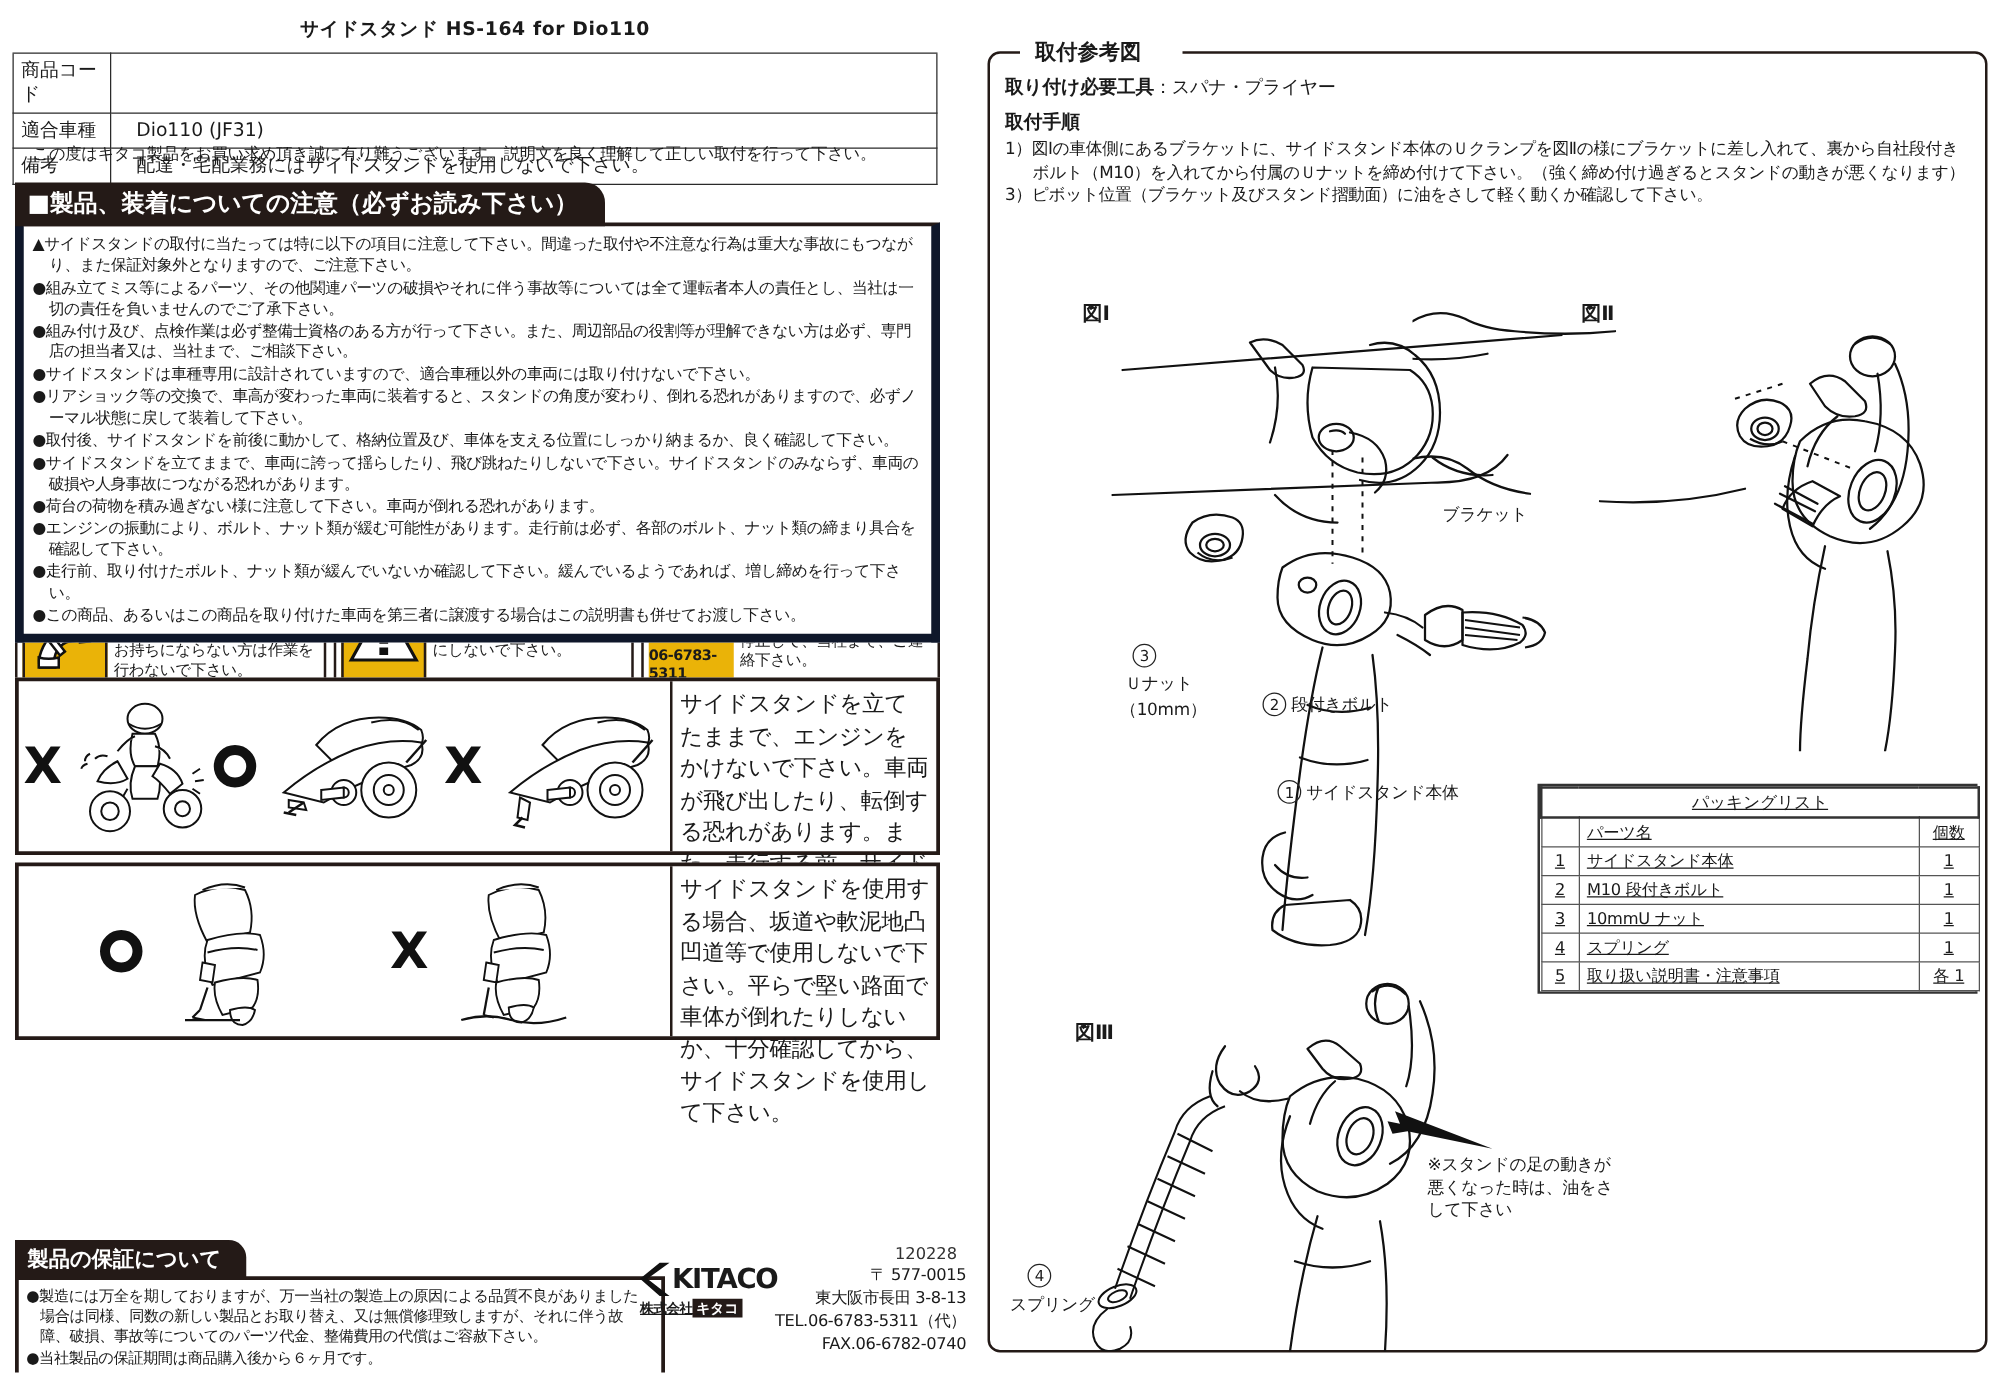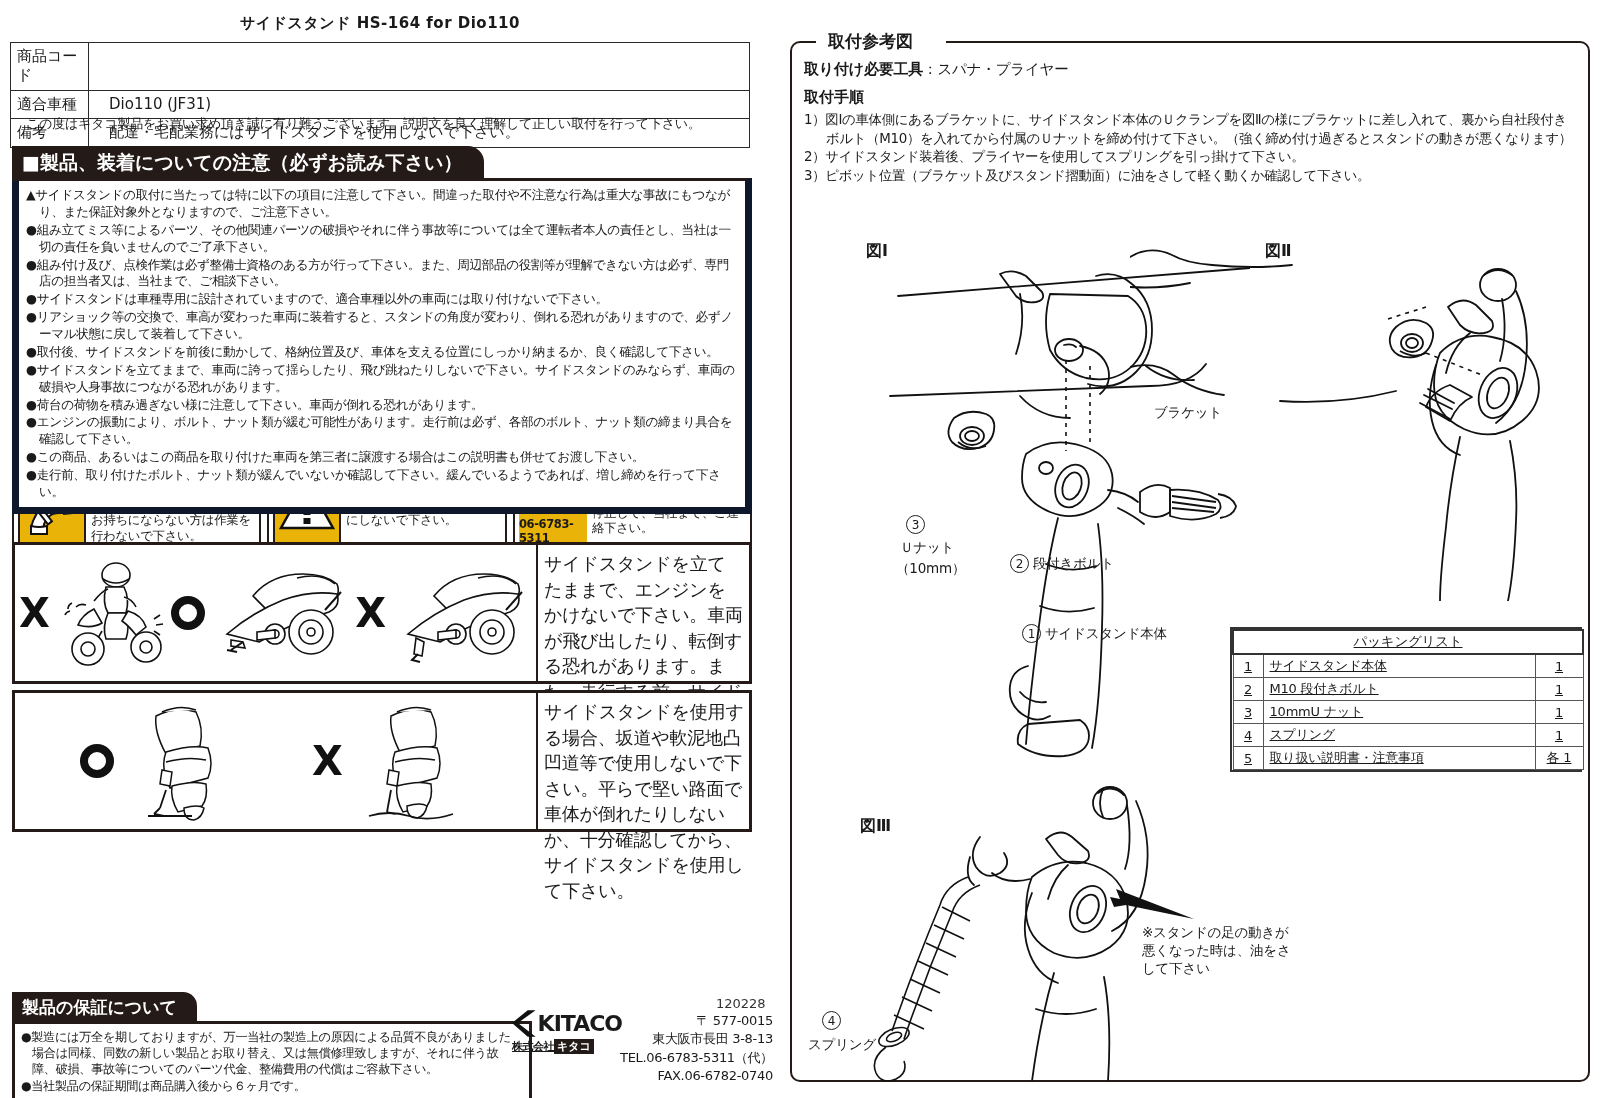"2）サイドスタンド装着後、プライヤーを使用してスプリングを引っ掛けて下さい。" div.proc-item { html: <div>2）サイドスタンド装着後、プライヤーを使用してスプリングを引っ掛けて下さい。</div> -> none }
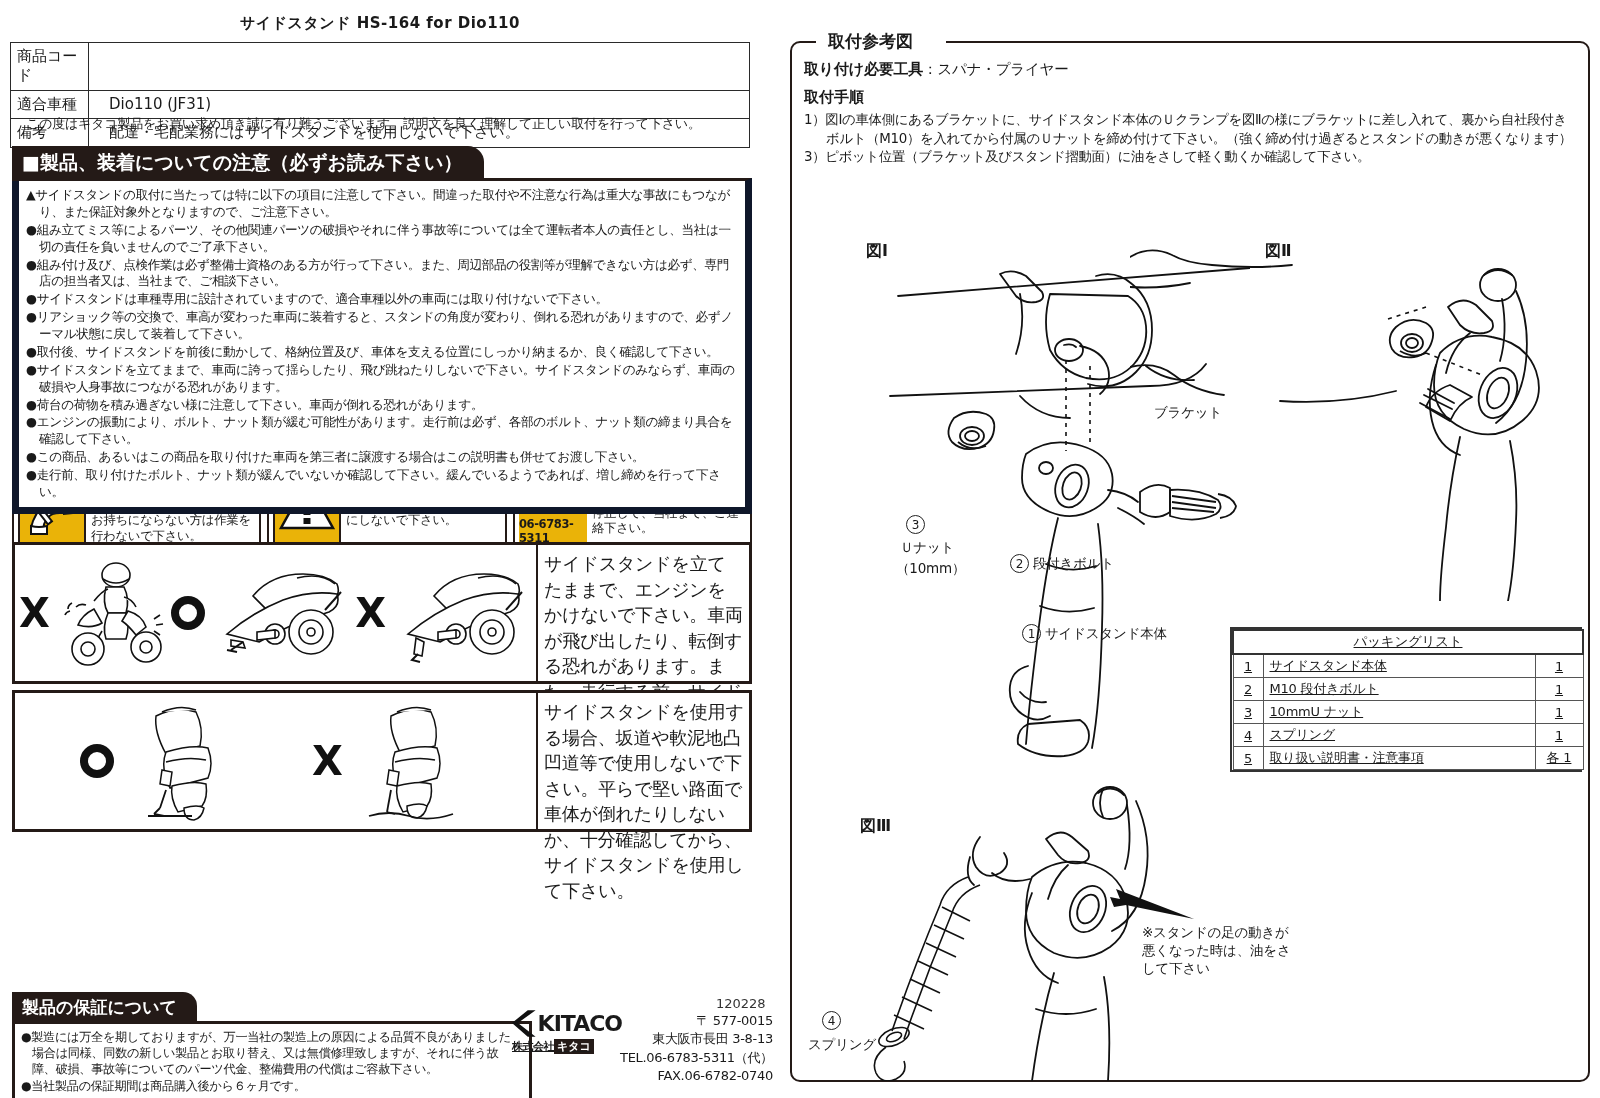"●この商品、あるいはこの商品を取り付けた車両を第三者に譲渡する場合はこの説明書も" div.notice-item { order: before "●走行前、取り付けたボルト、ナット類が緩んでいないか確認して下さい。緩んでいるよ" -> after "●走行前、取り付けたボルト、ナット類が緩んでいないか確認して下さい。緩んでいるよ" }
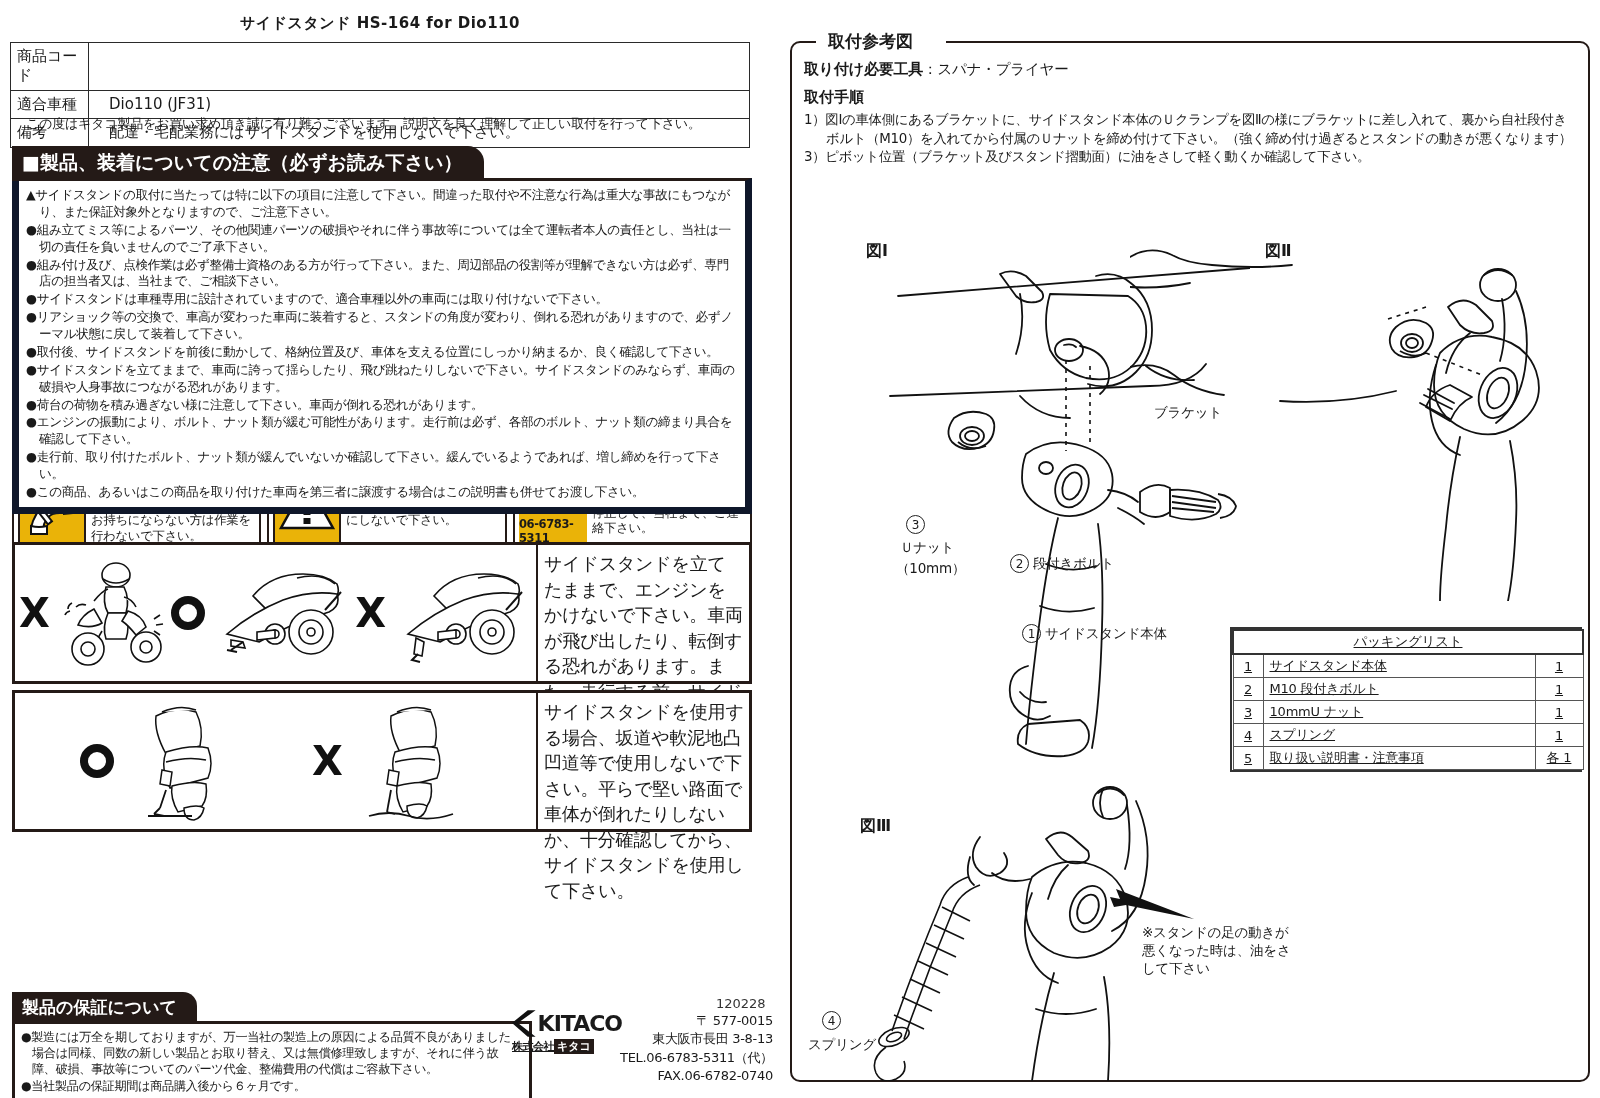"パーツ名" tr.hdr { html: none -> <tr> <td></td> <td>パーツ名</td> <td>個数</td> </tr> }
